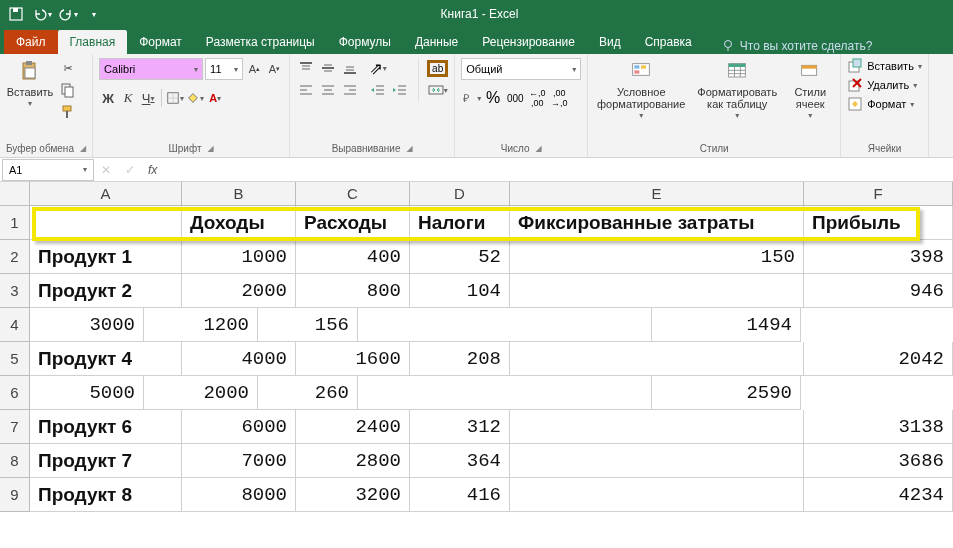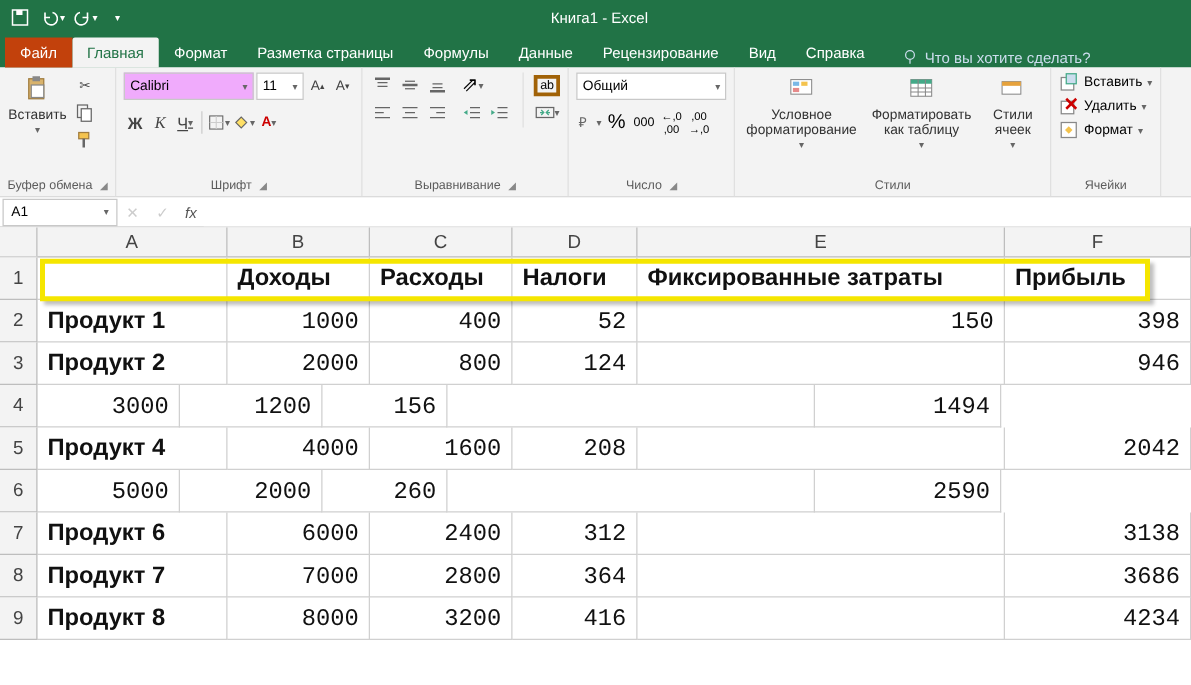"124" div.cell { text: 124 -> 104 }
